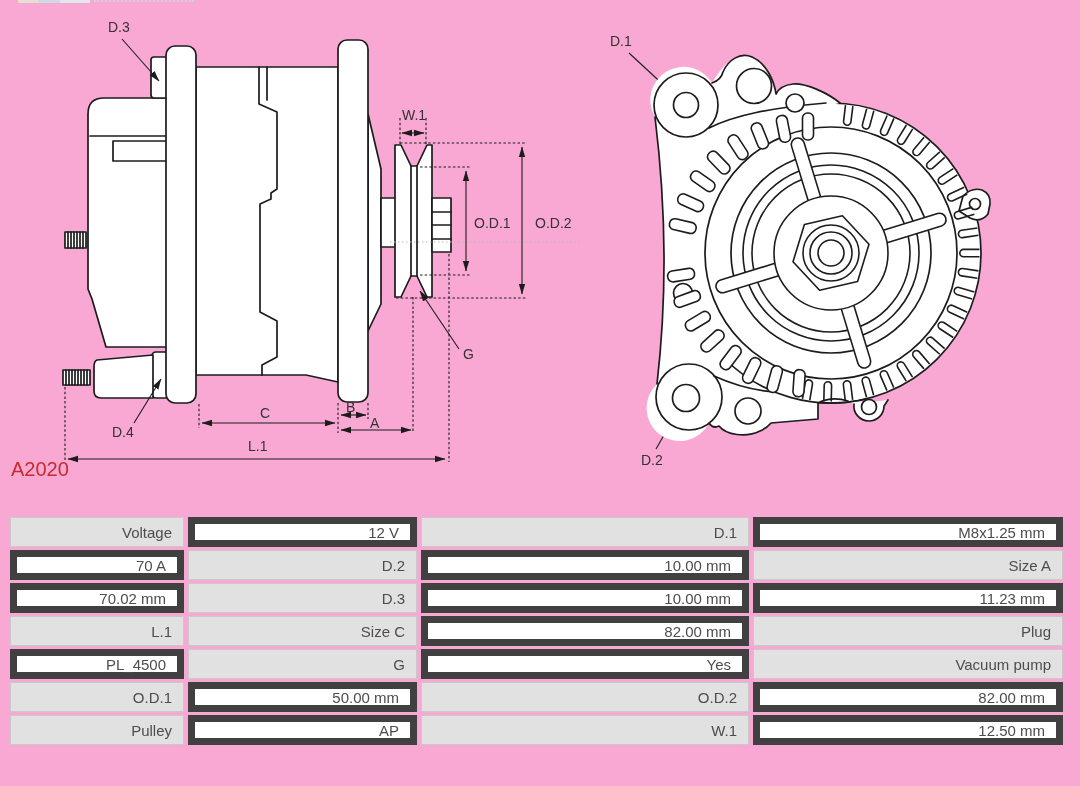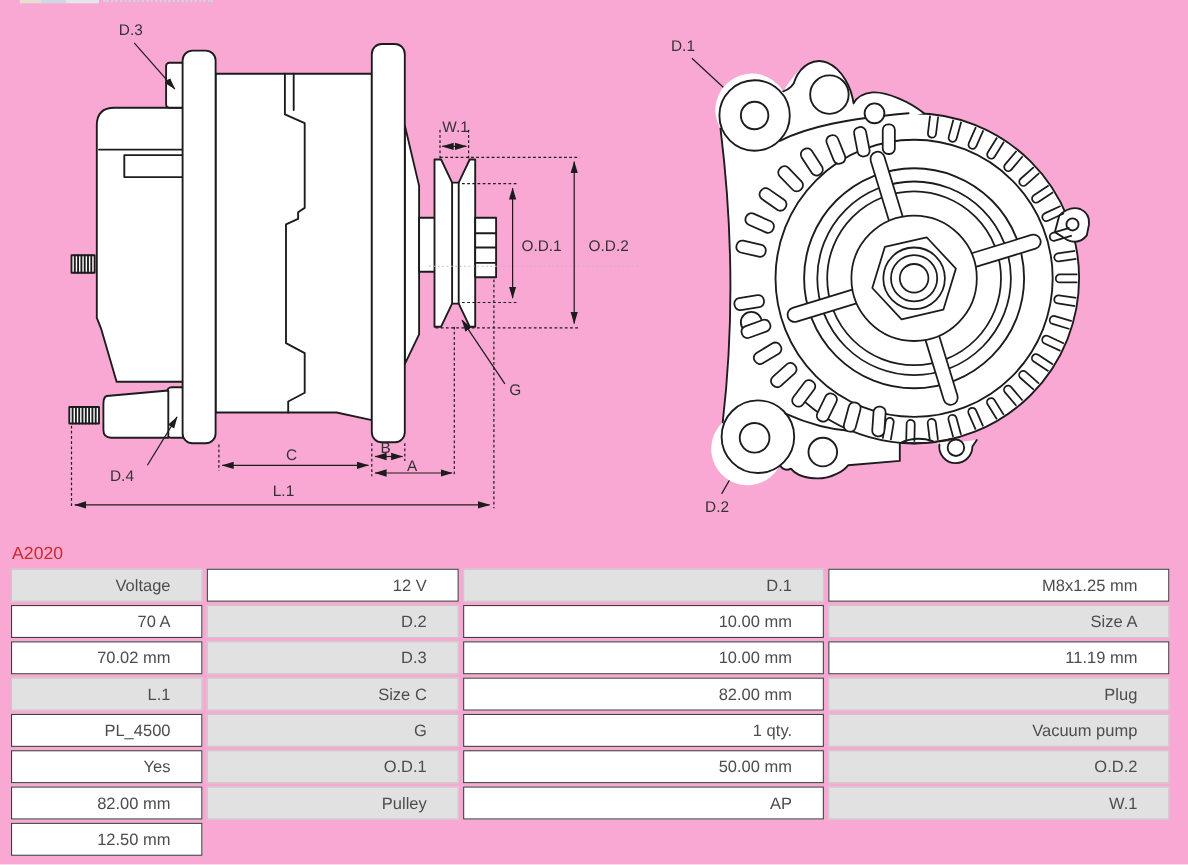"D.4" span.dlabel { left: 100px -> 112px }
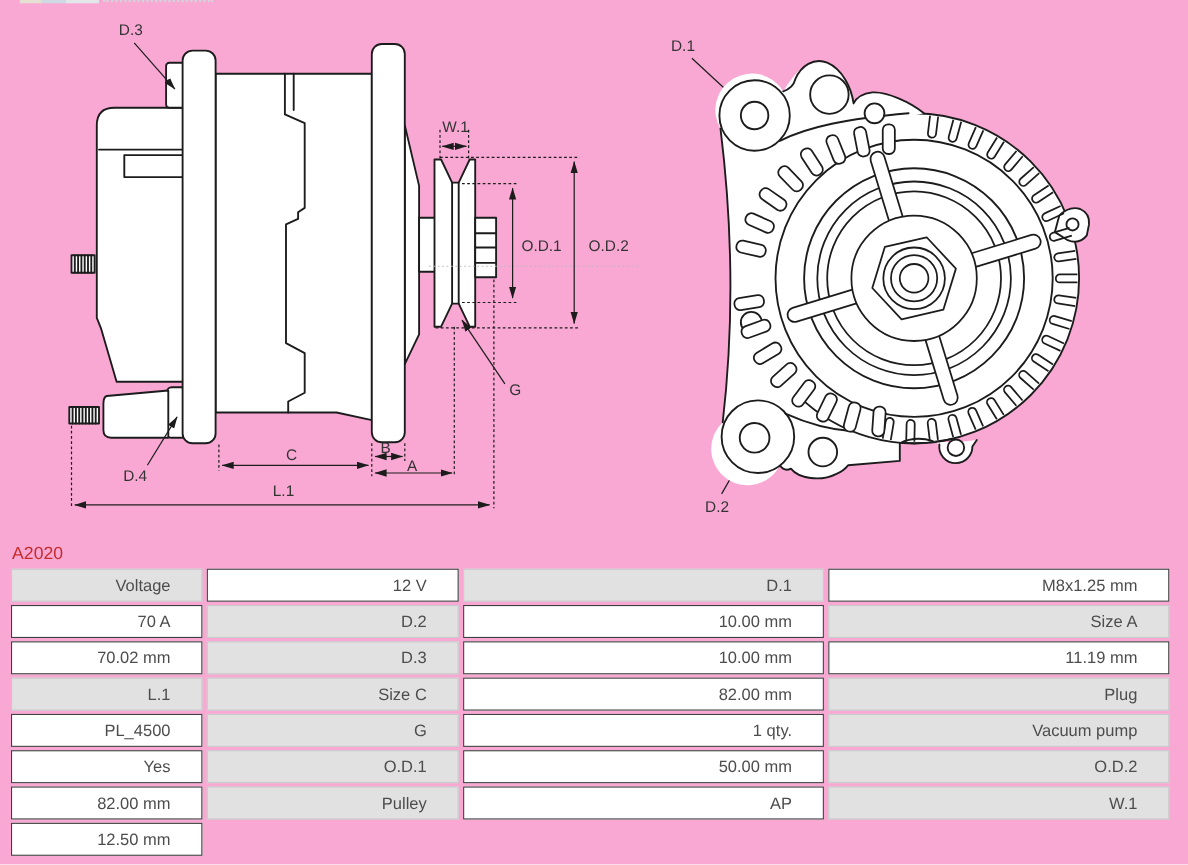"A2020" #part-number { font-size: 16px -> 20px; top: 495px -> 458px }
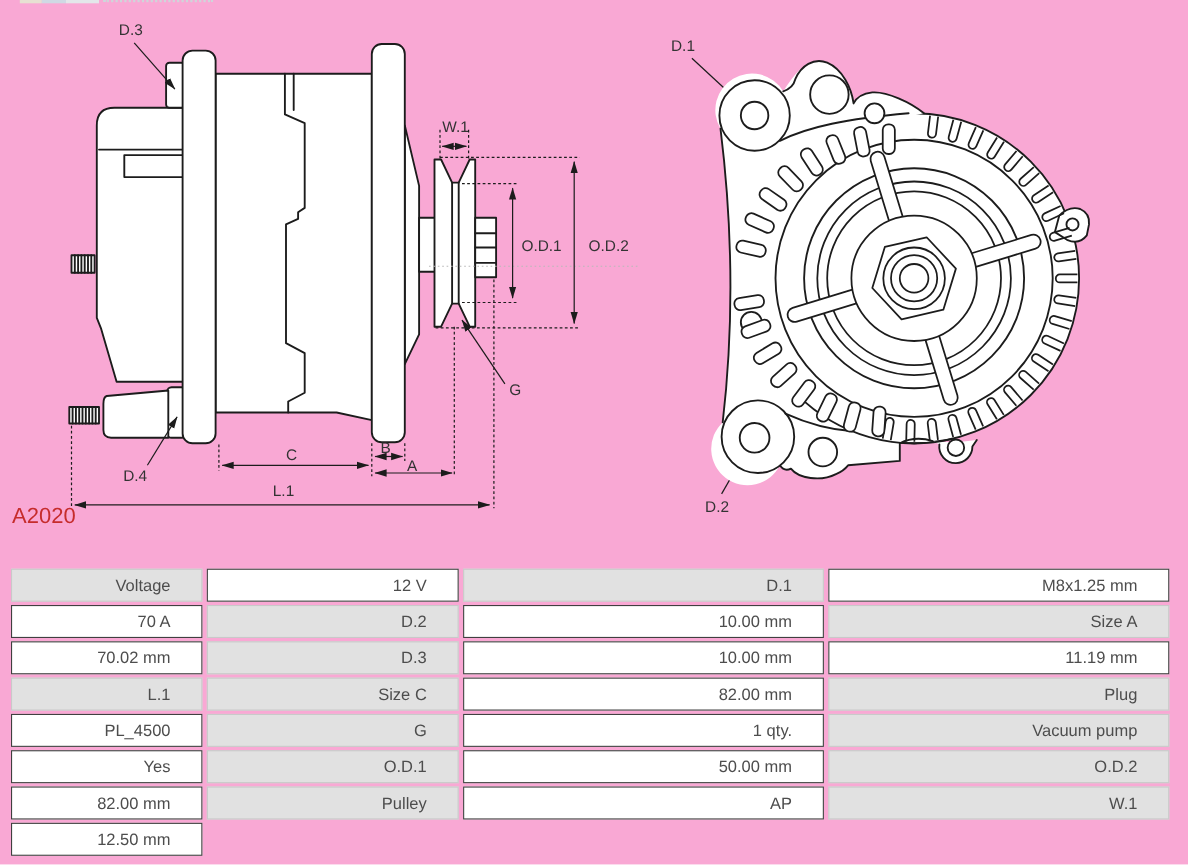"Voltage" .cell { padding-right: 28px -> 11px }
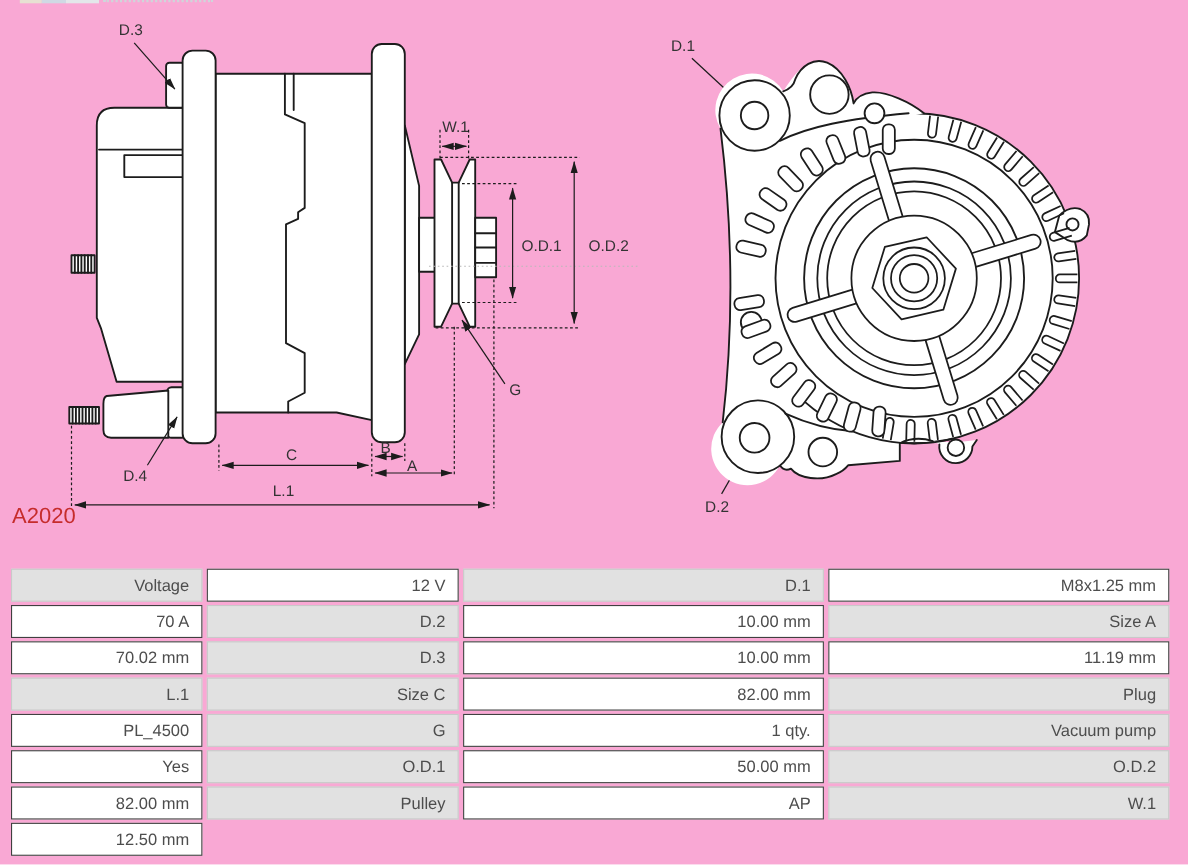"12 V" .cv { border: 1px solid #404040 -> 7px solid #404040 }
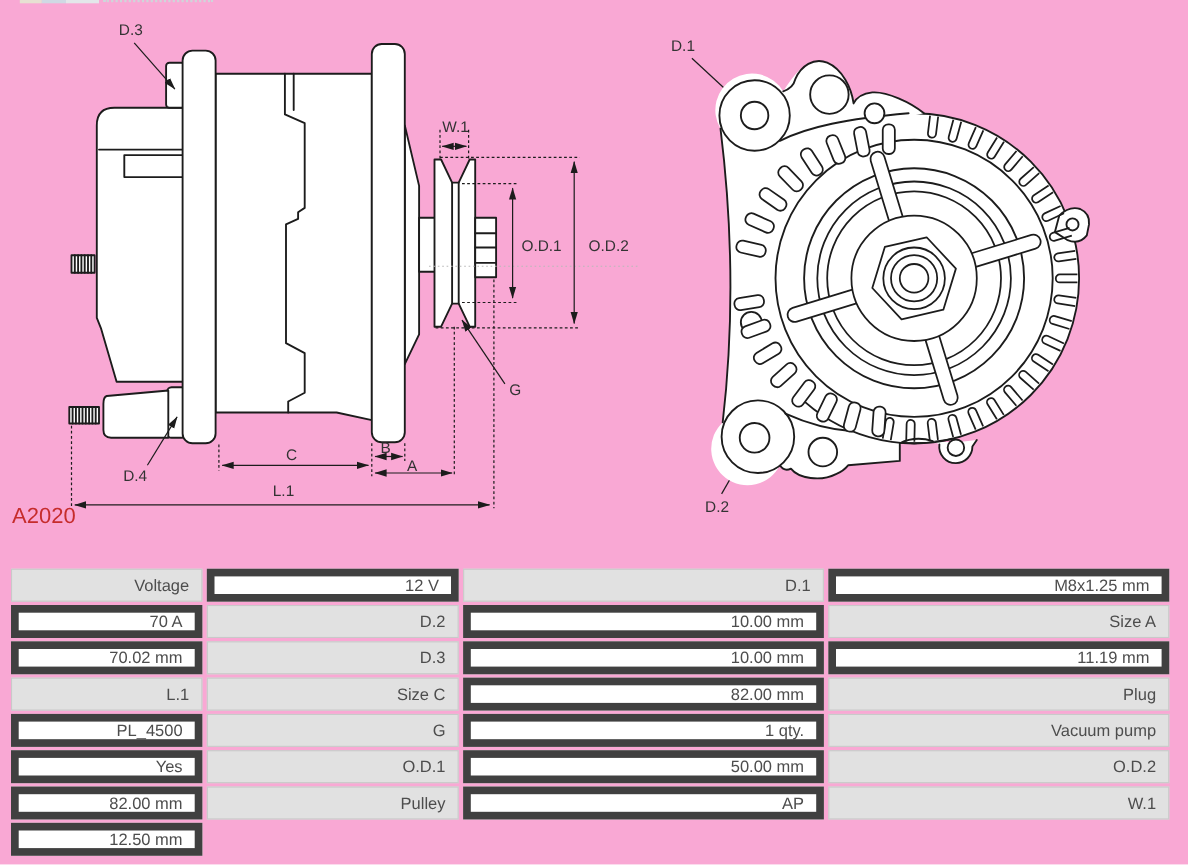"11.19 mm" div.cell { text: 11.19 -> 11.23 }
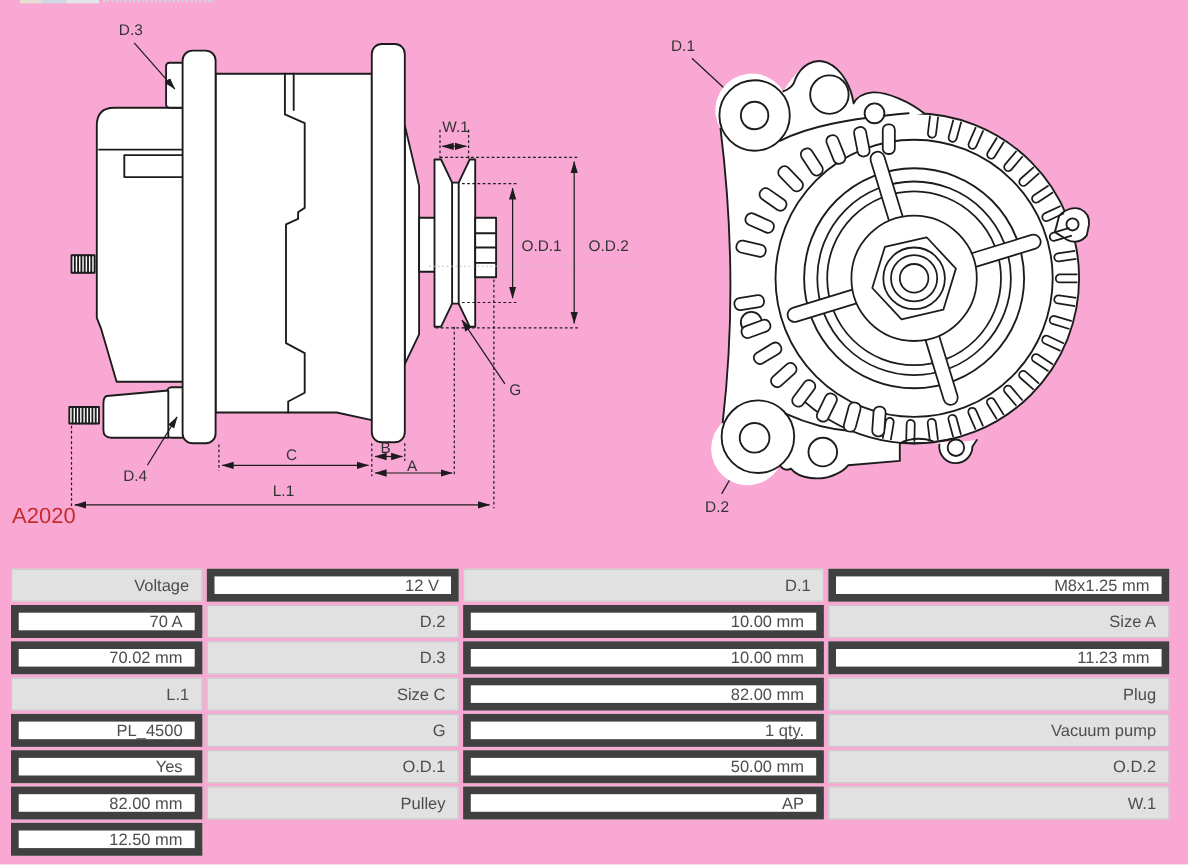"1 qty." div.cell { html: <div>1 qty.</div> -> none }
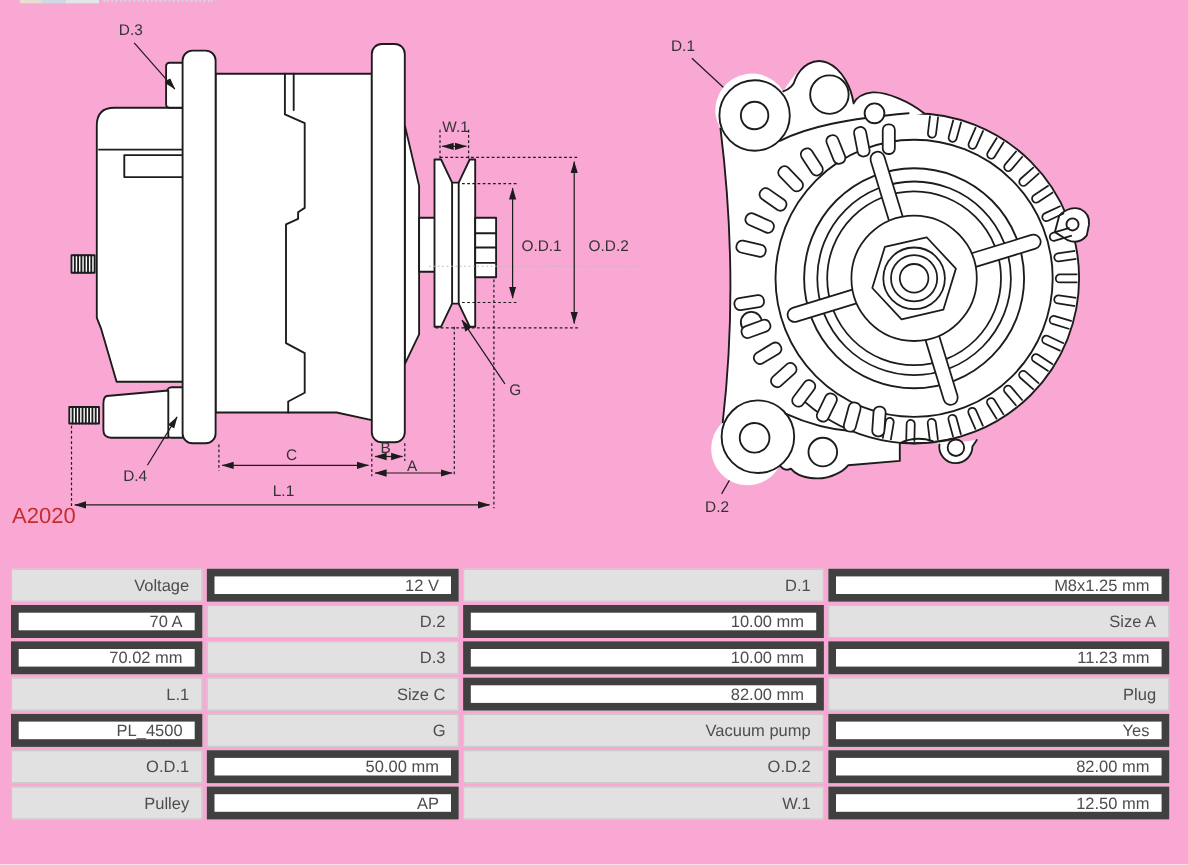"Vacuum pump" div.cell { order: before "Yes" -> after "Yes" }
